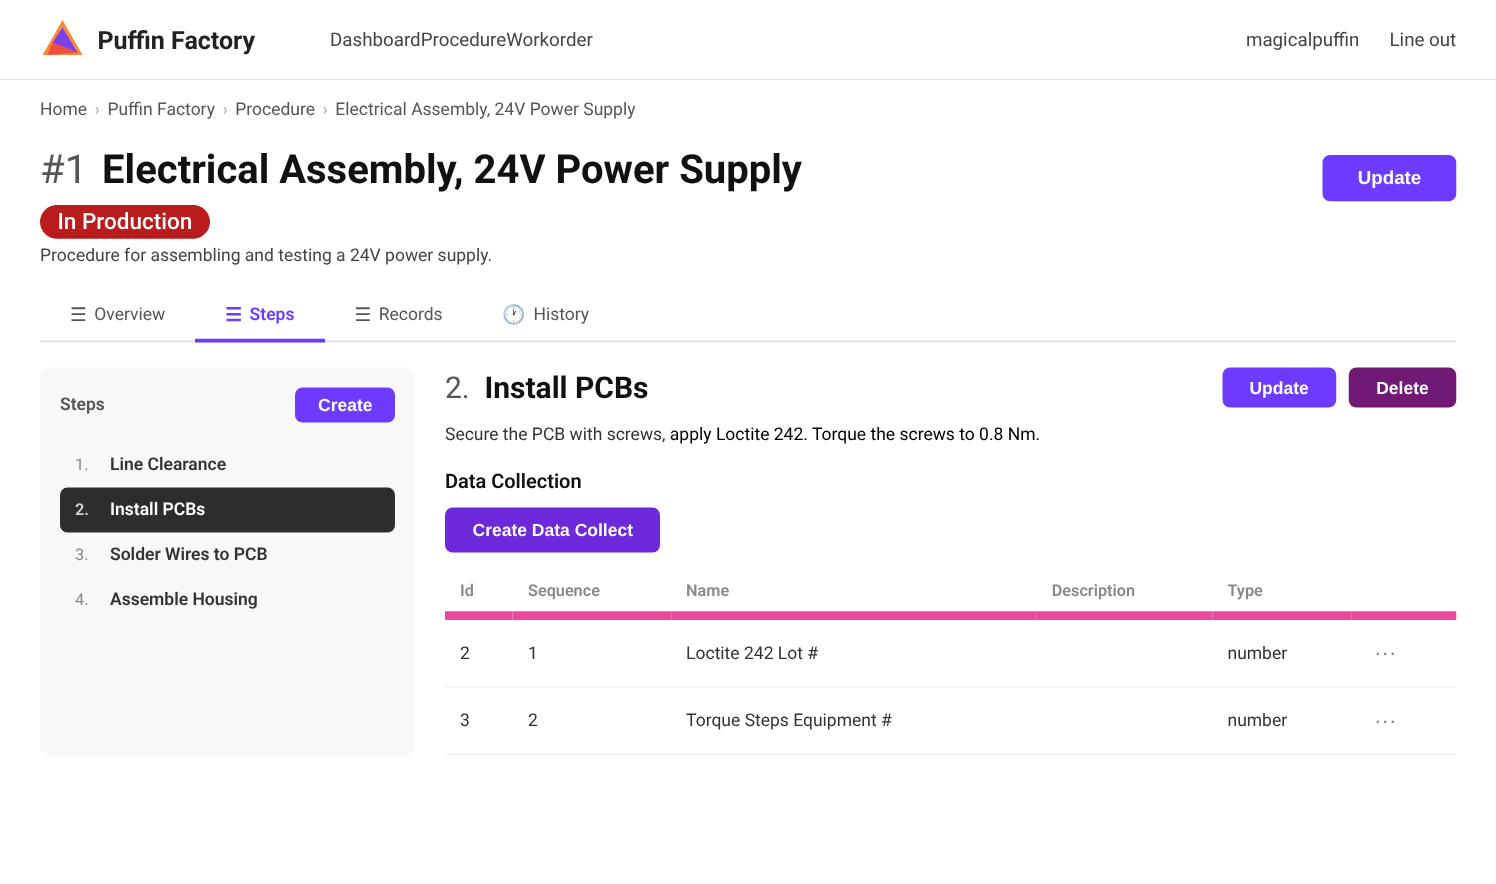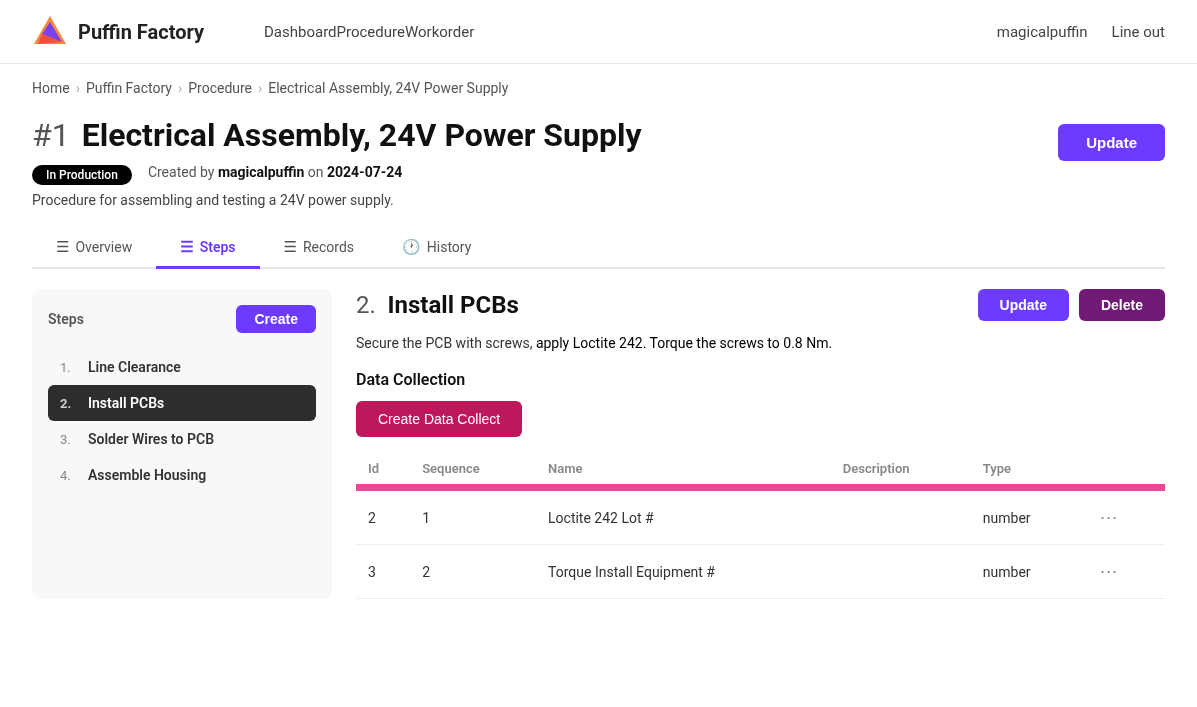"In Production" .badge-inprod { background: #000000 -> #b91c1c; font-size: 12px -> 18px }
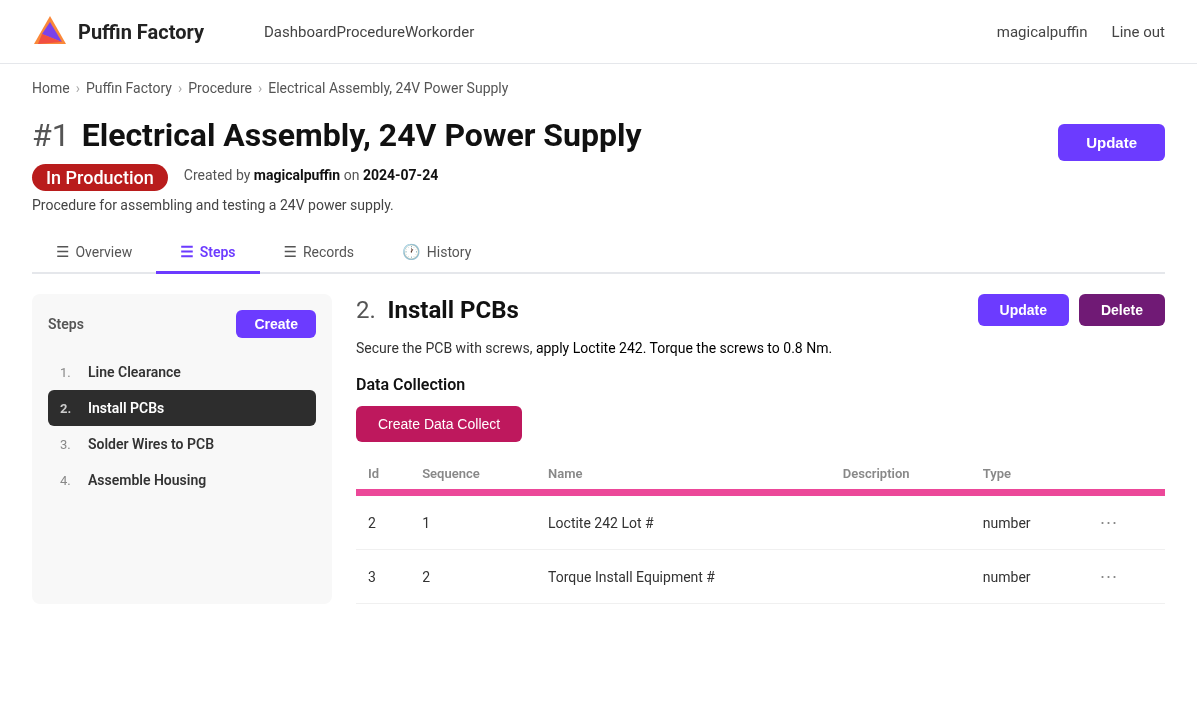"Created by magicalpuffin on 2024-07-24" span.meta-line { html: <span> Created by <strong>magicalpuffin</strong> on <strong>2024-07-24</strong> </span> -> none }
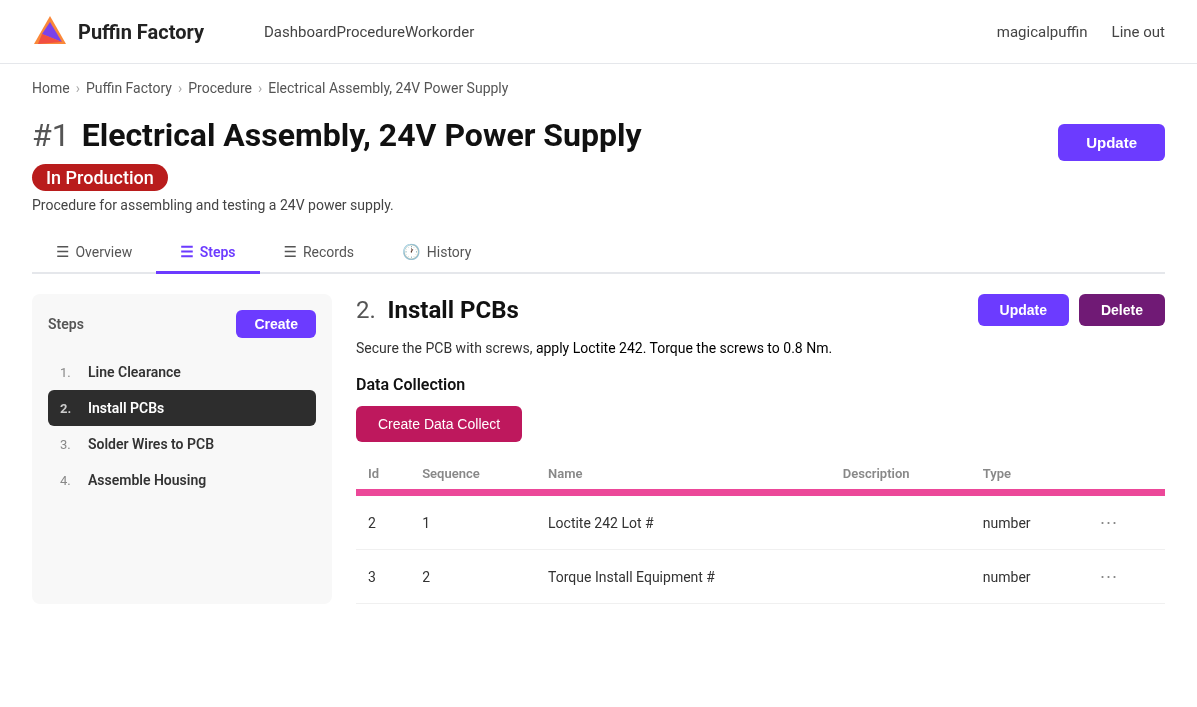"Create Data Collect" .btn-create-data { background: #be185d -> #6d28d9; font-weight: 400 -> 700 }
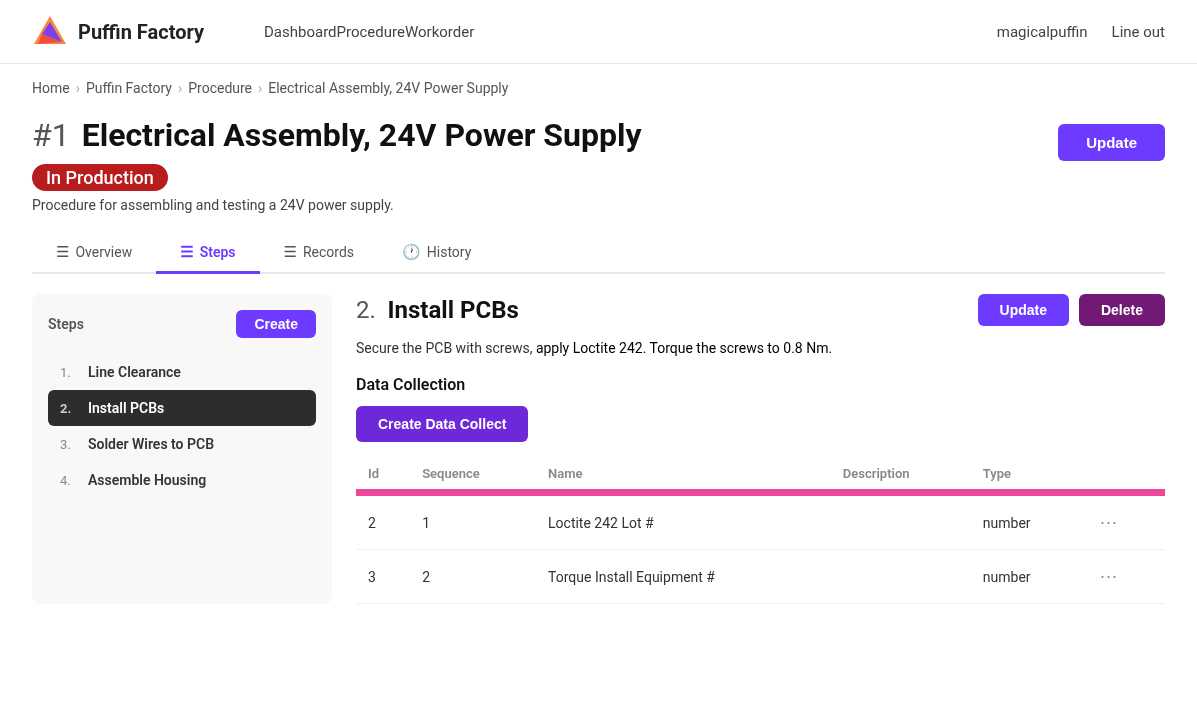"Torque Install Equipment #" td { text: Install -> Steps }
